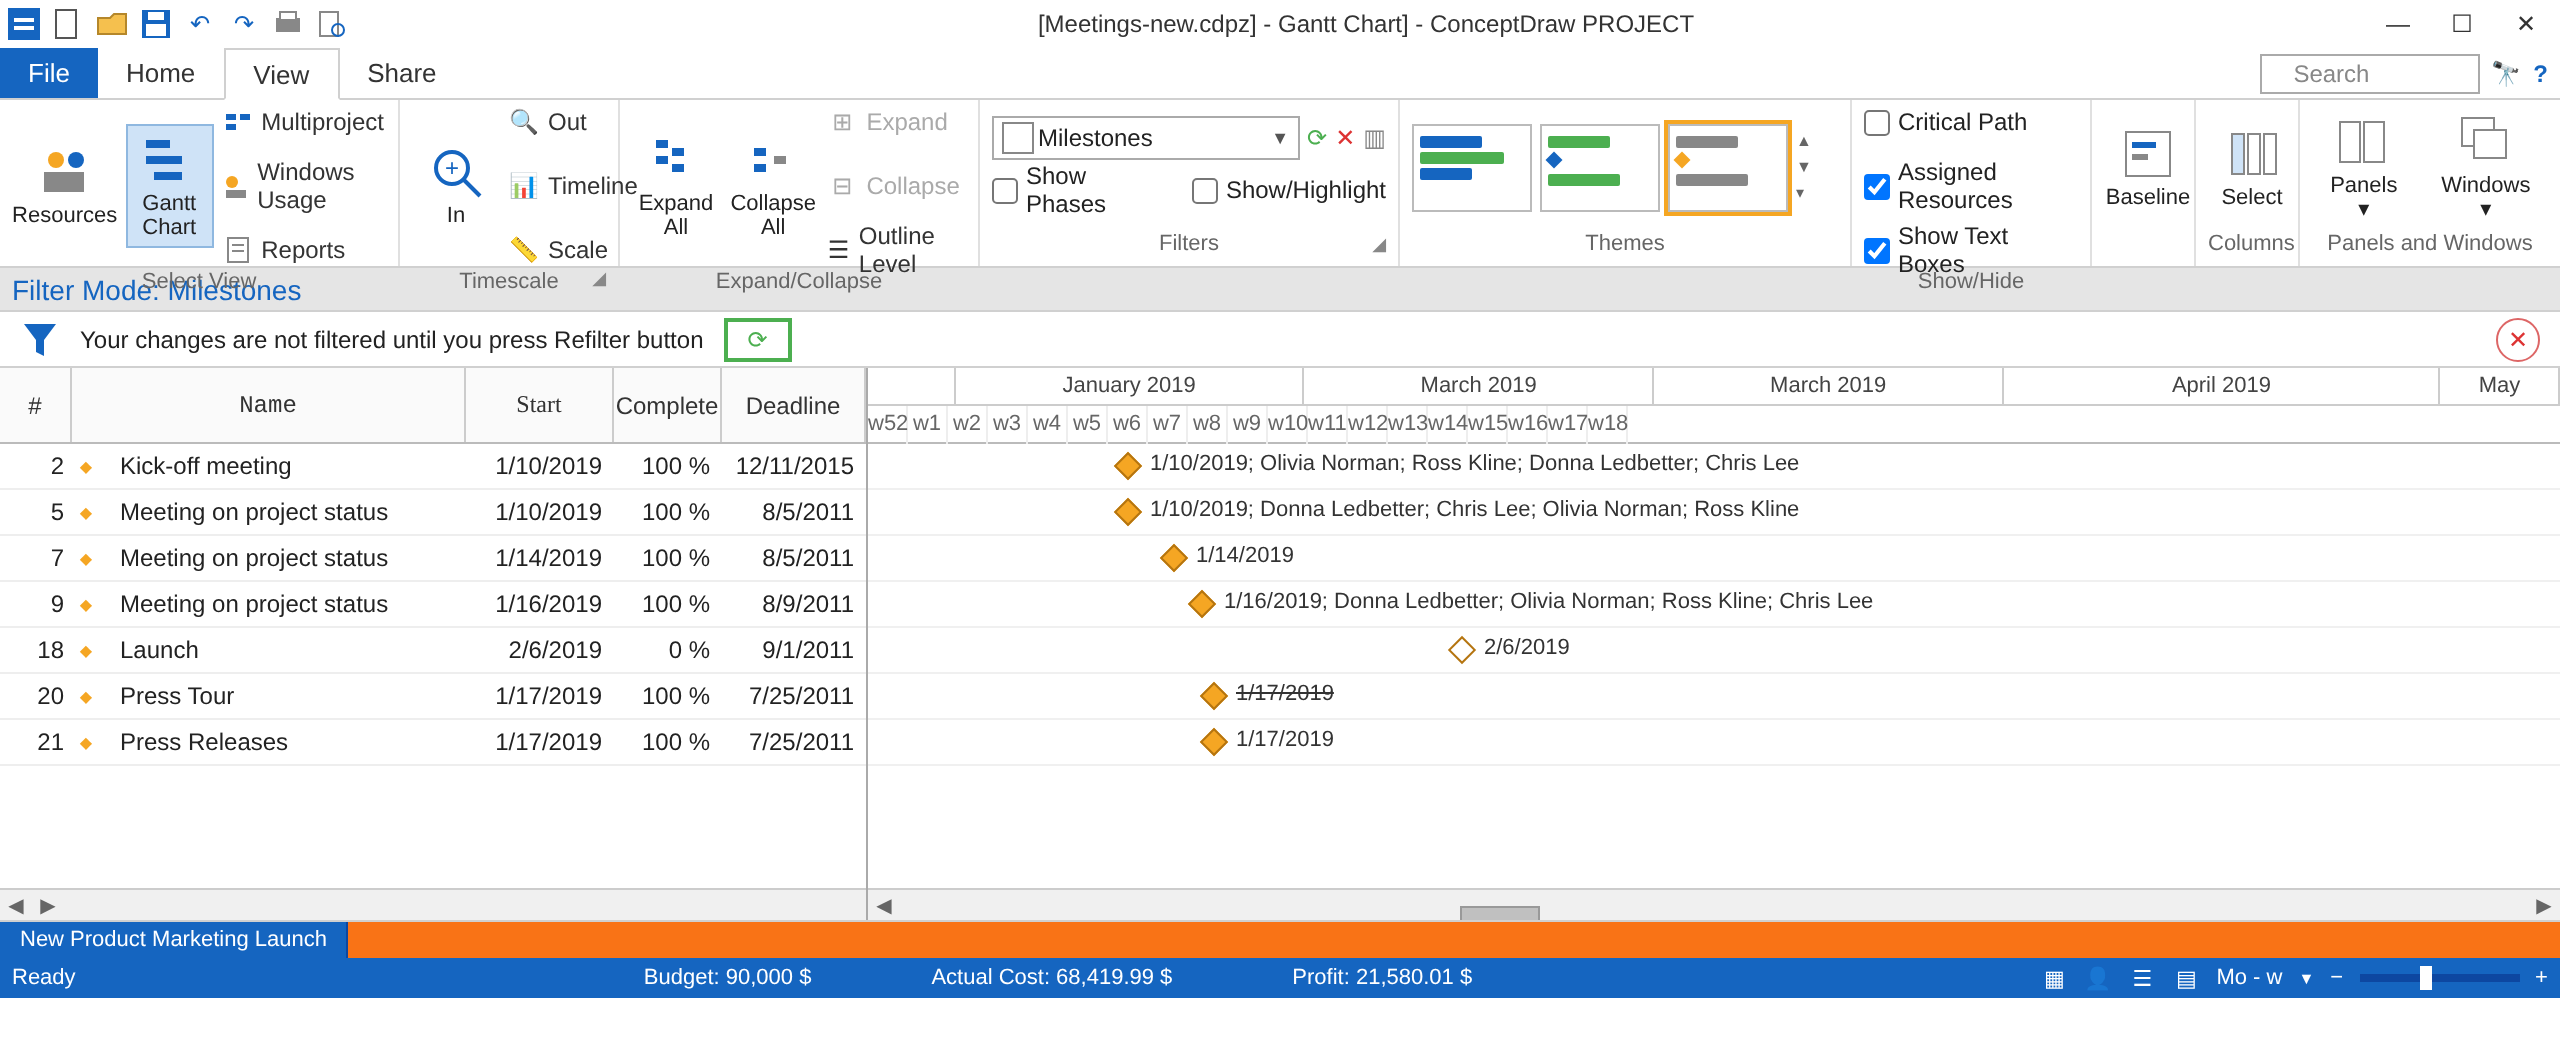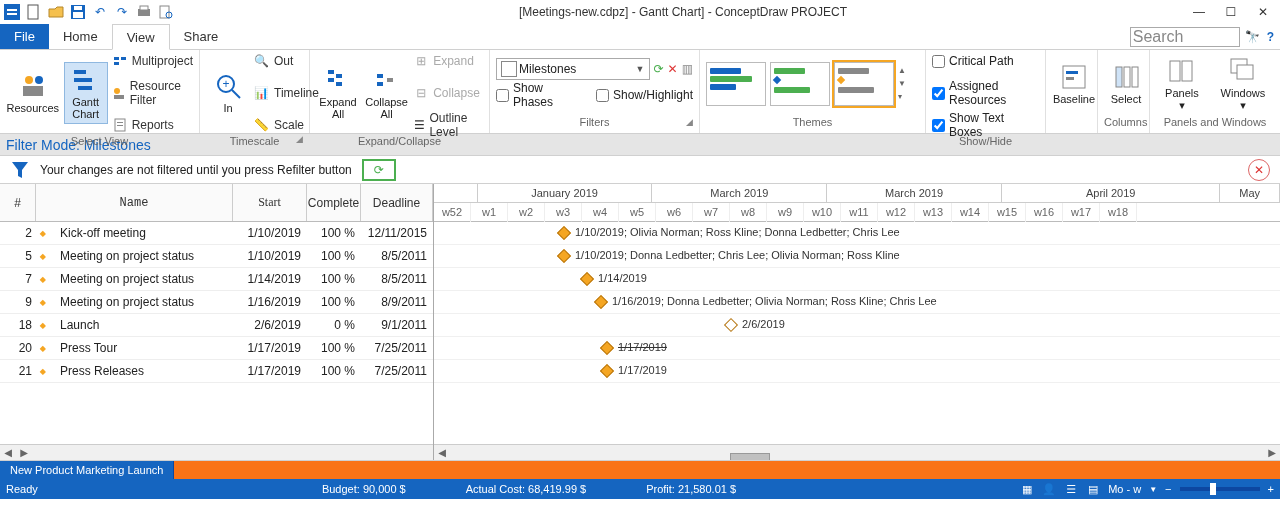"Search" .searchbox { font-size: 16px -> 12px; padding: 0 2px -> 0 16px }
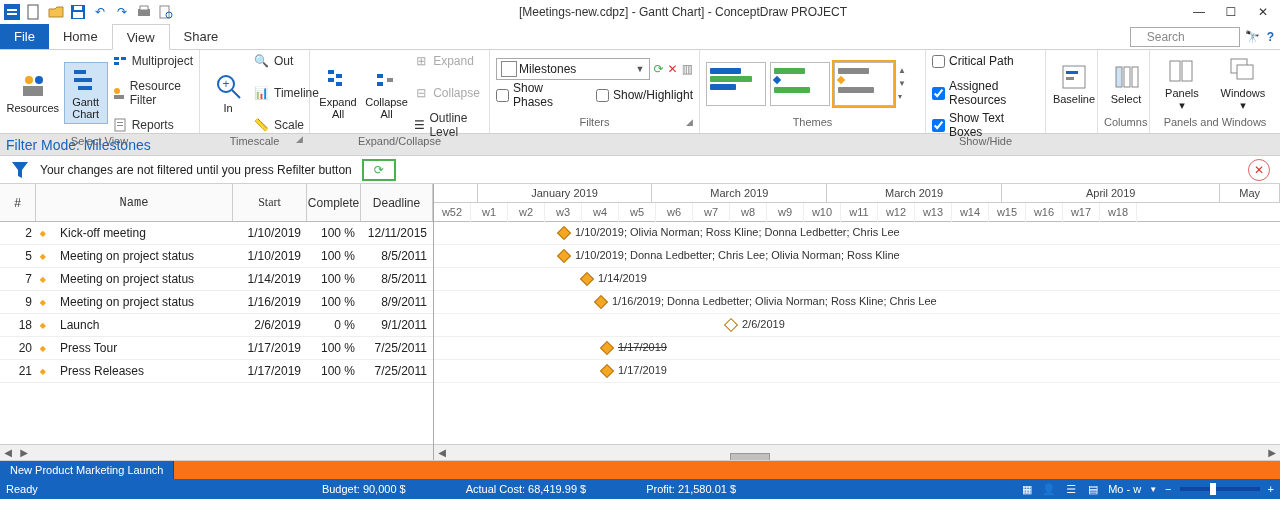"Resource Filter" span { text: Resource Filter -> Windows Usage }
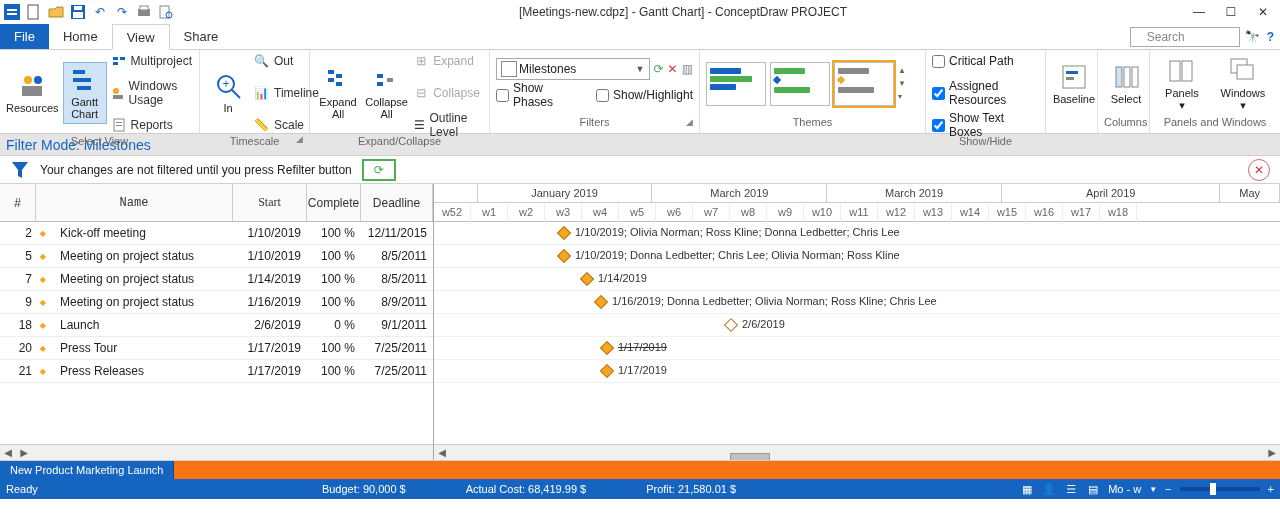"w52" .tlweek { width: 37px -> 20px }
